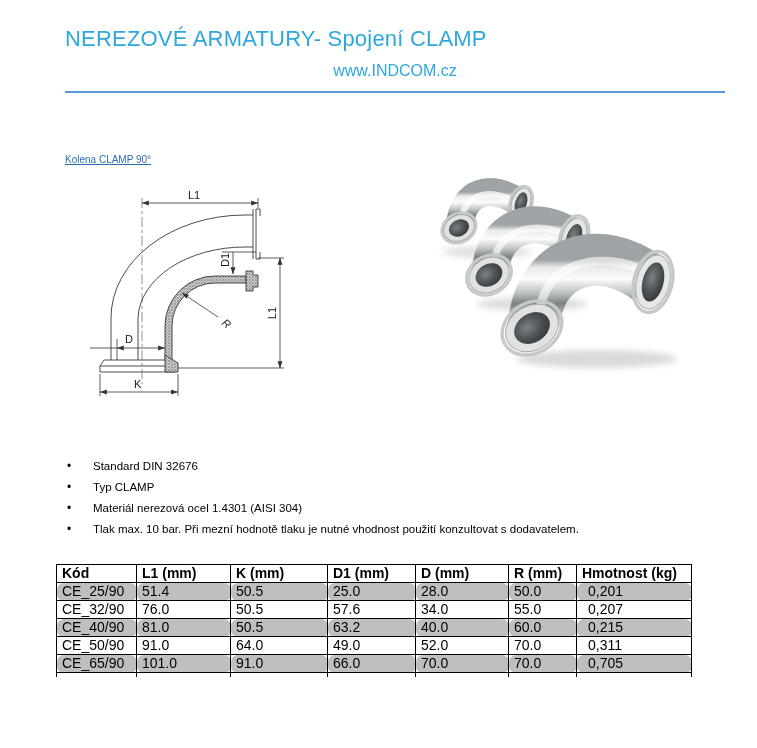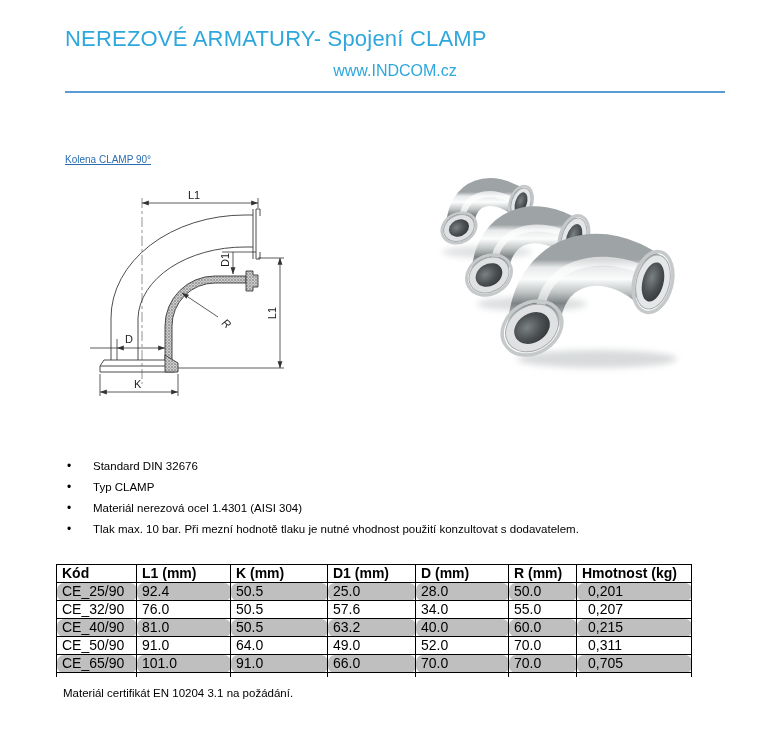"92.4" td { text: 92.4 -> 51.4 }
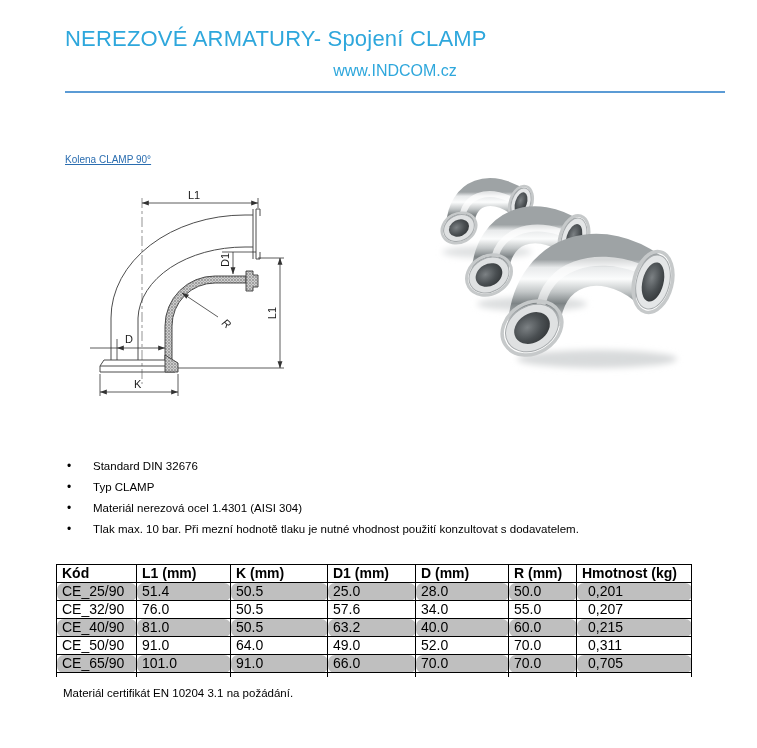"Materiál certifikát EN 10204 3.1" div.footer-note { html: <div>Materiál certifikát EN 10204 3.1 na požádání.</div> -> none }
